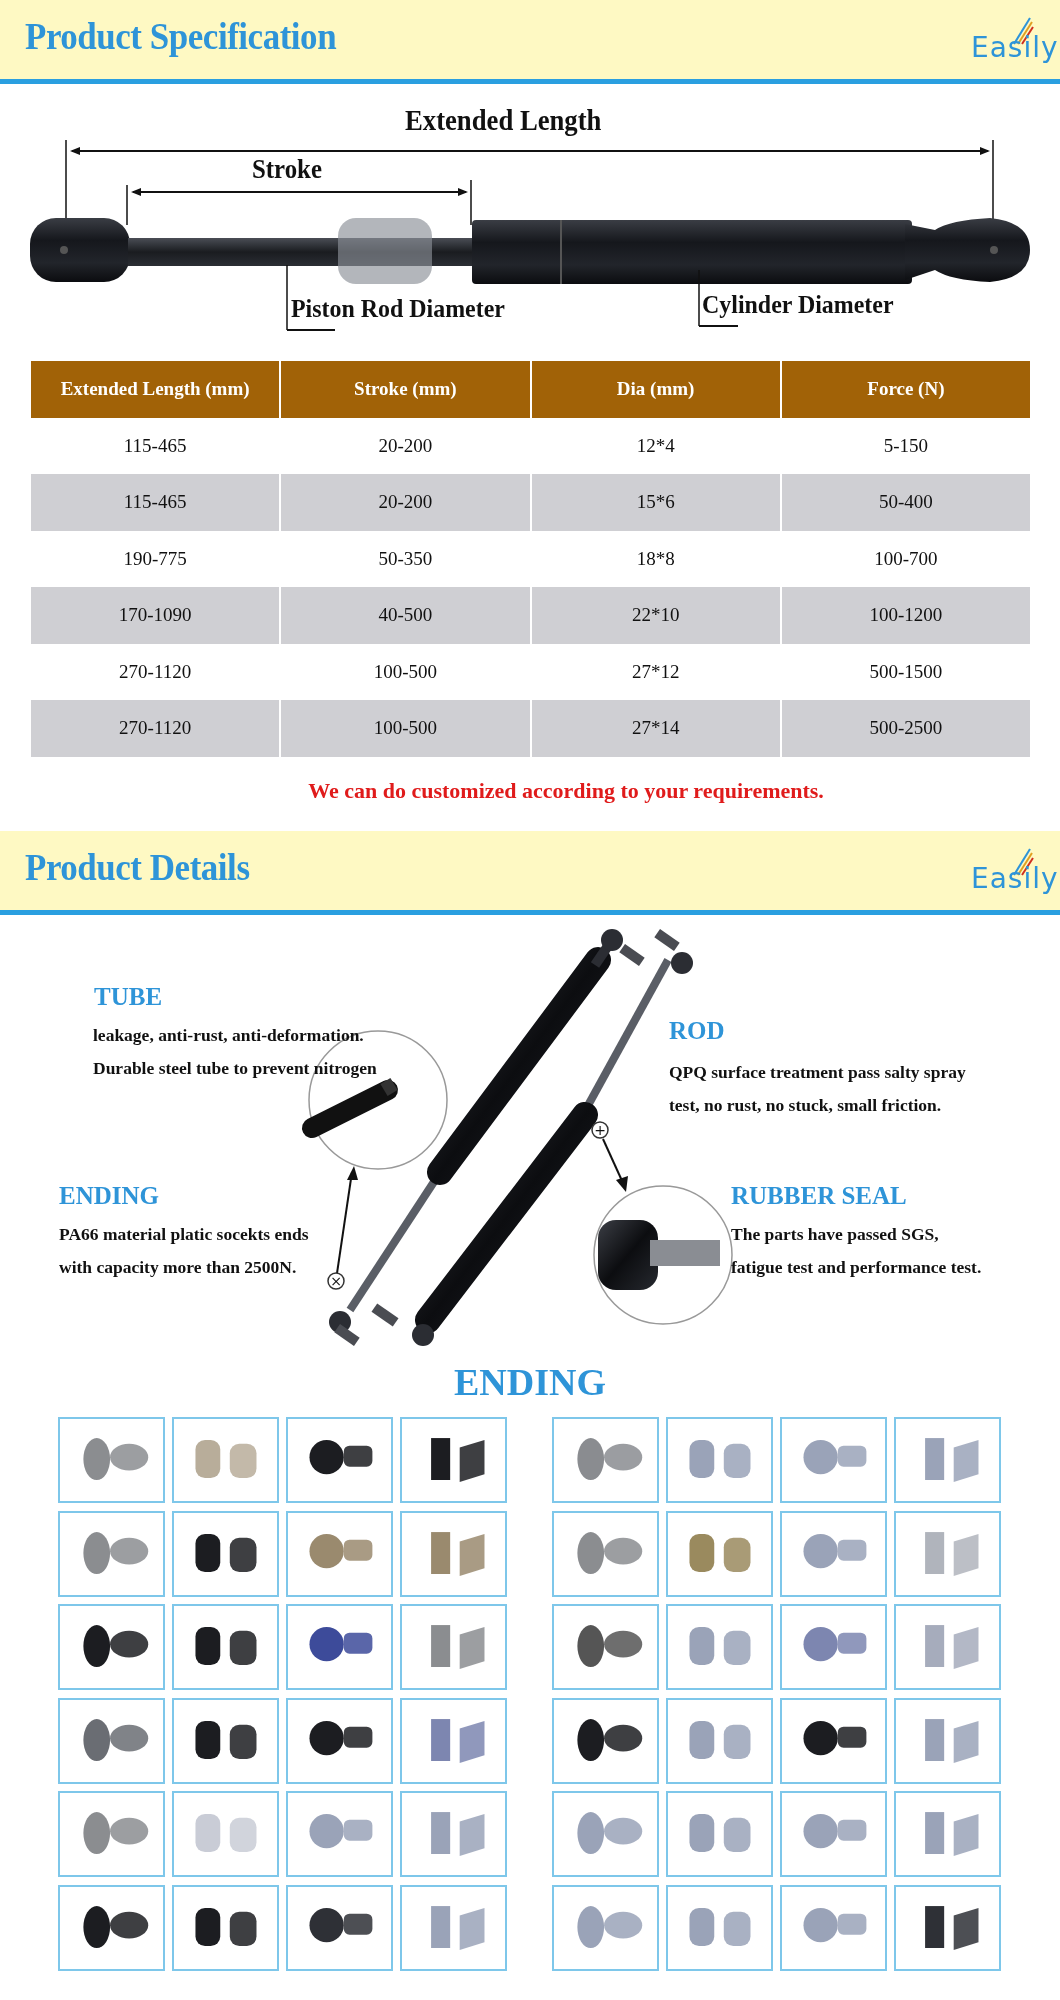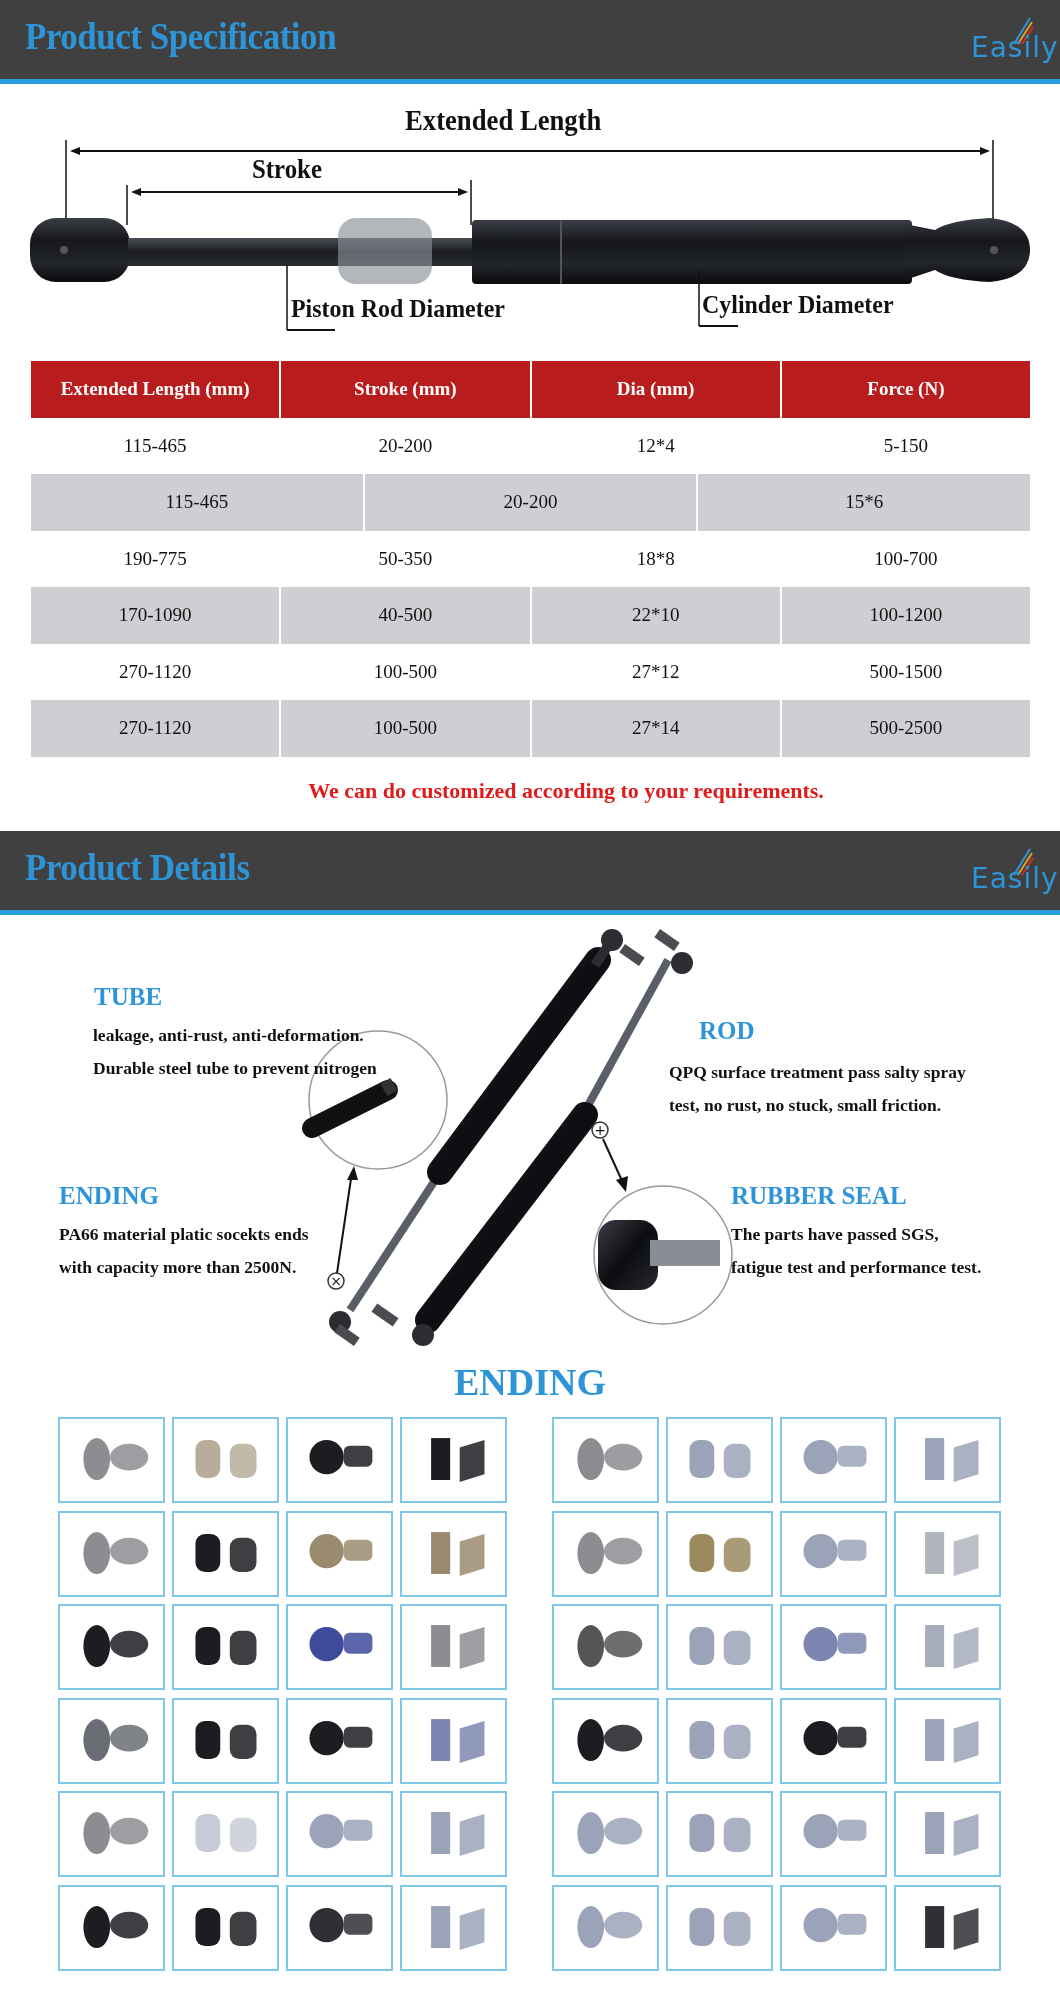"Product Specification" .banner { background: #404040 -> #fef9c3 }
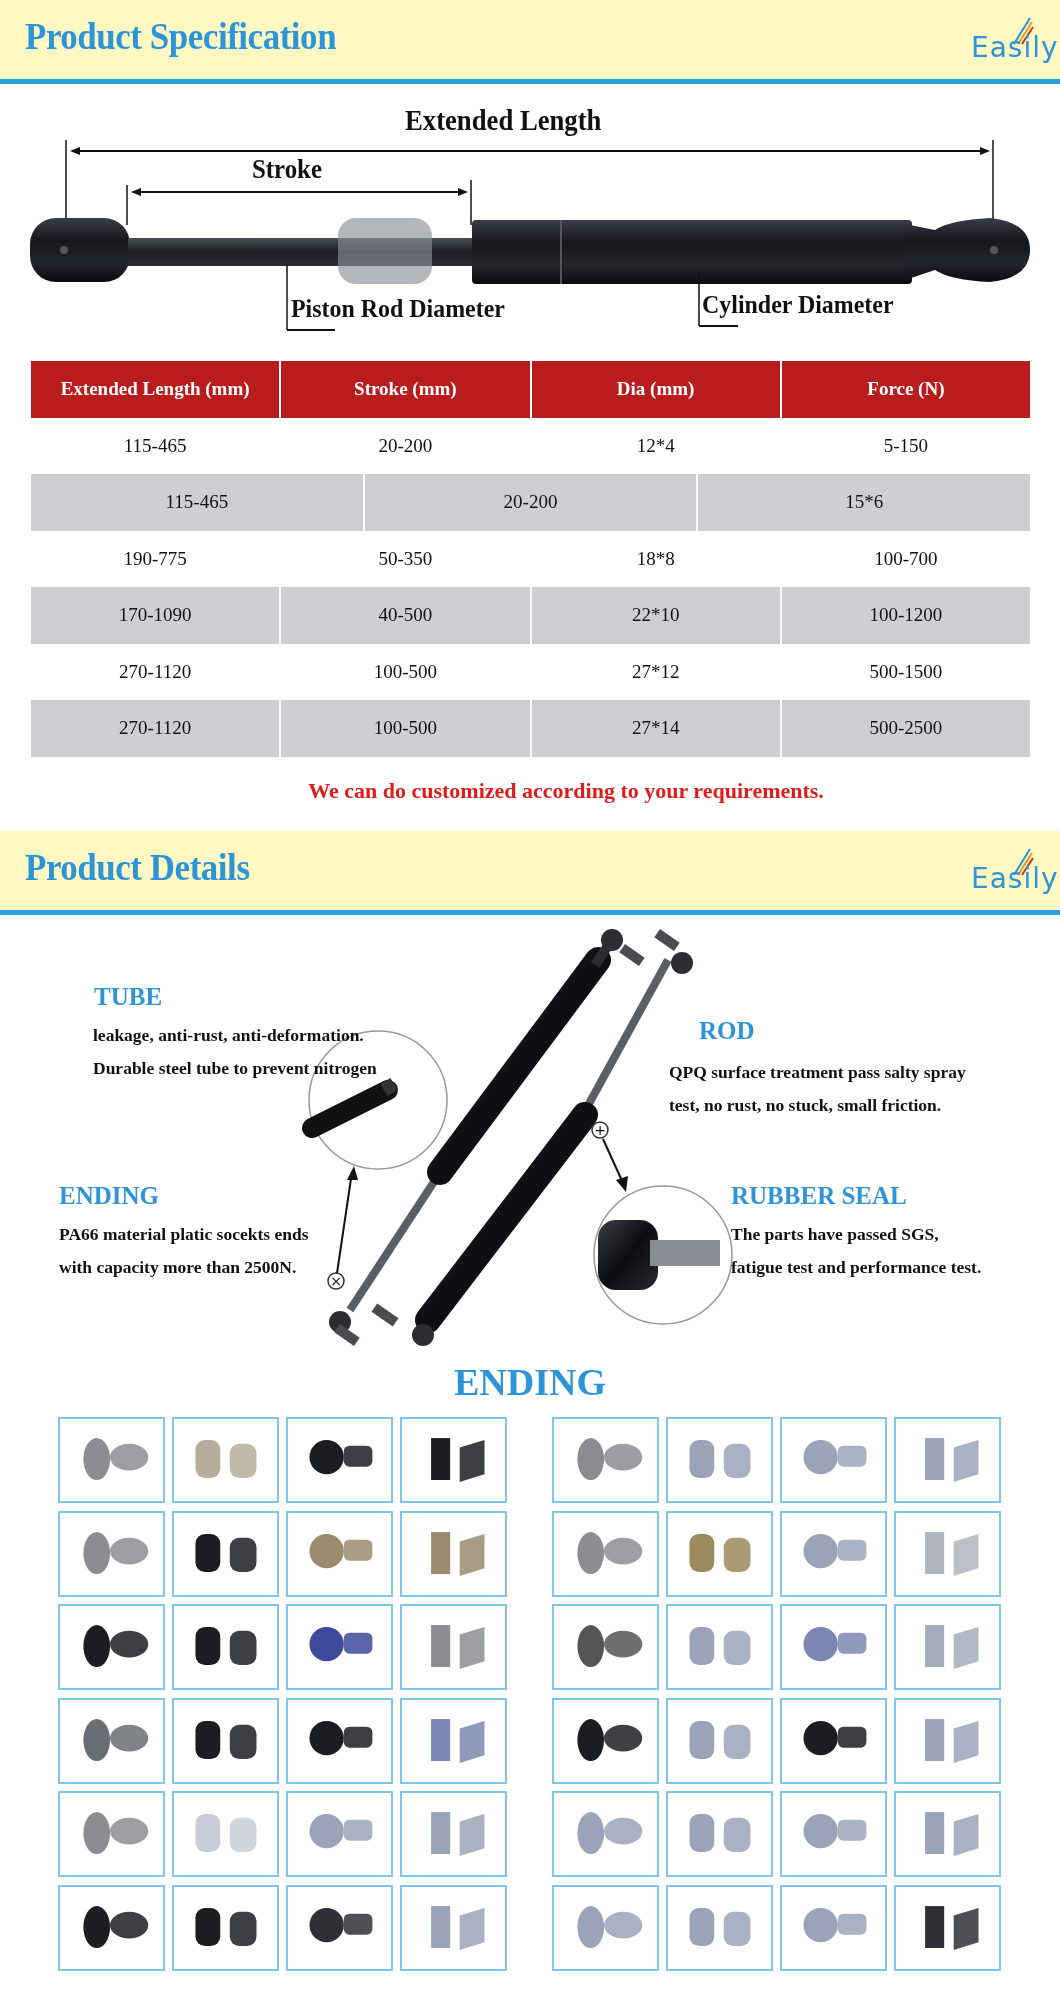"Extended Length (mm)" .thead .cell { background: #b91c1c -> #a16207 }
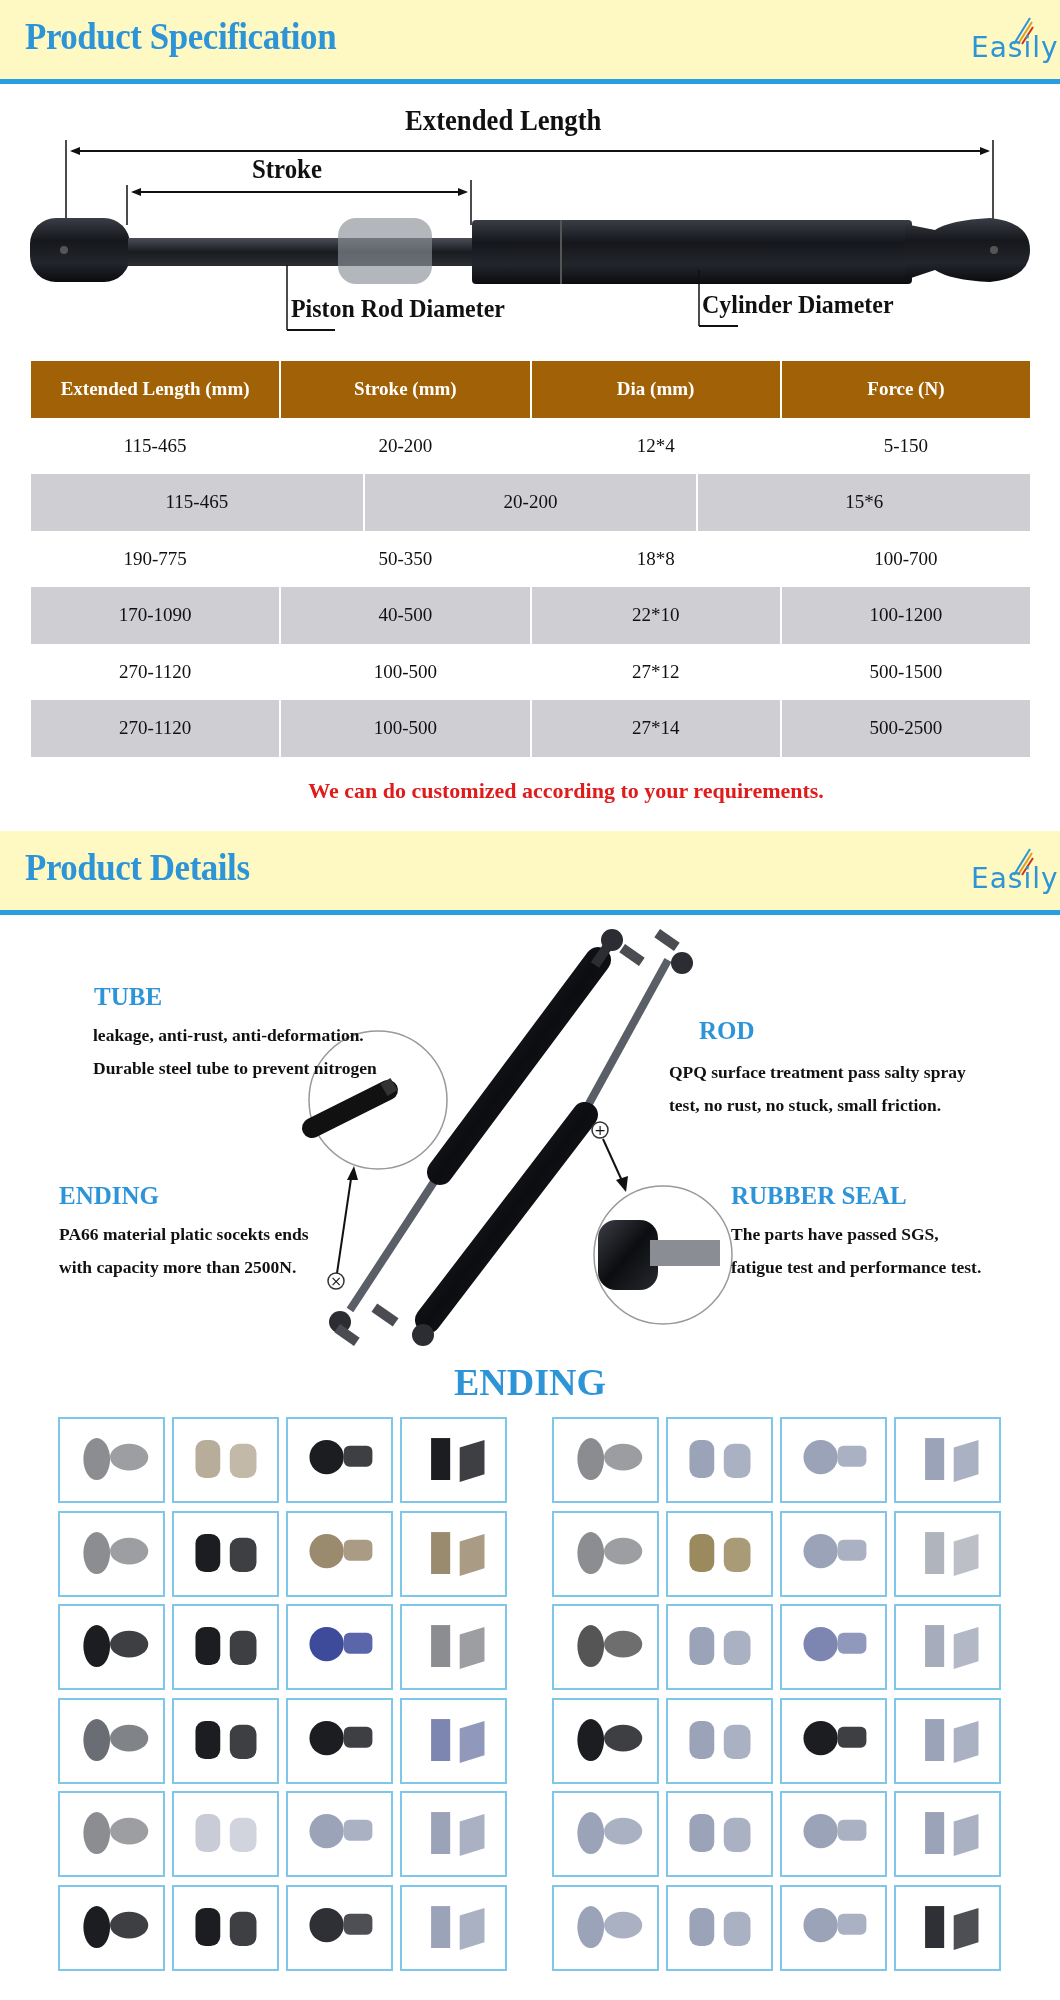"50-400" div.cell { html: none -> <div>50-400</div> }
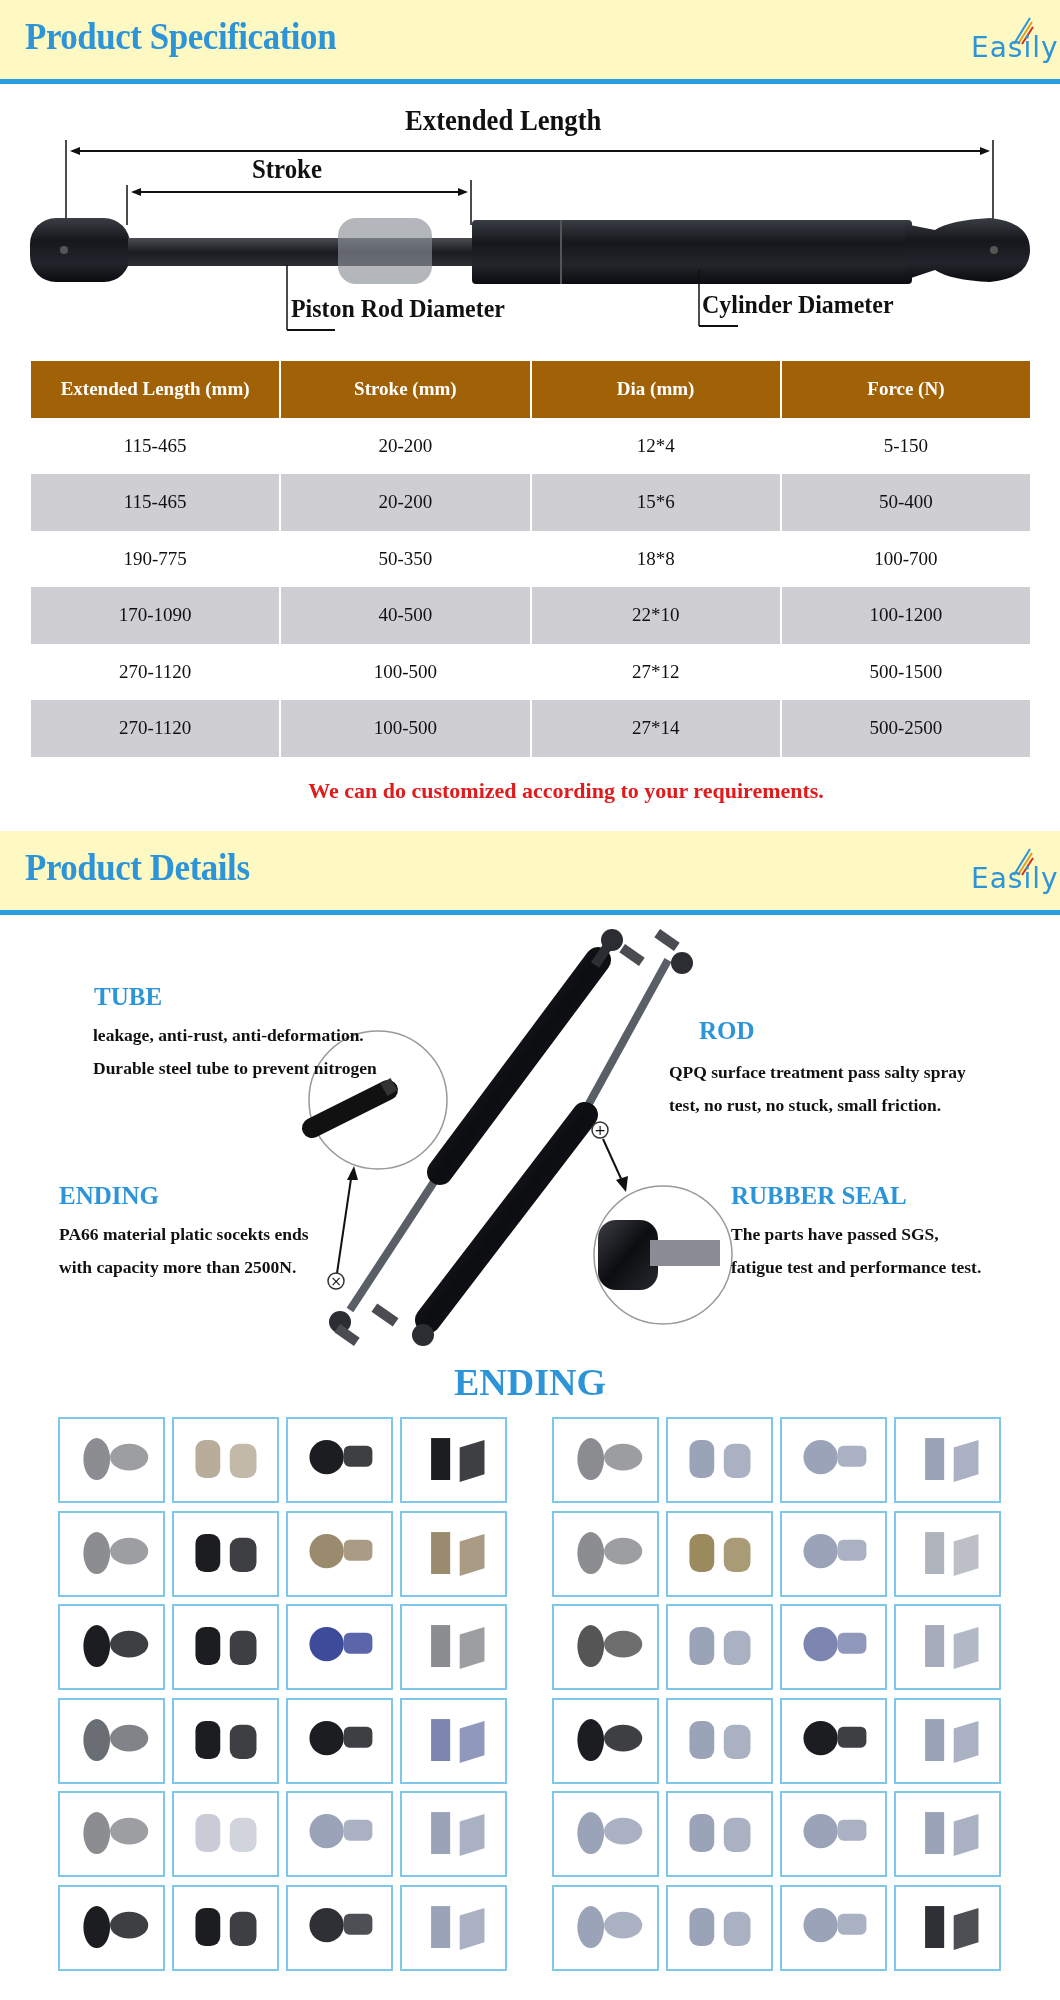"ROD" div.feature-title { left: 699px -> 669px }
